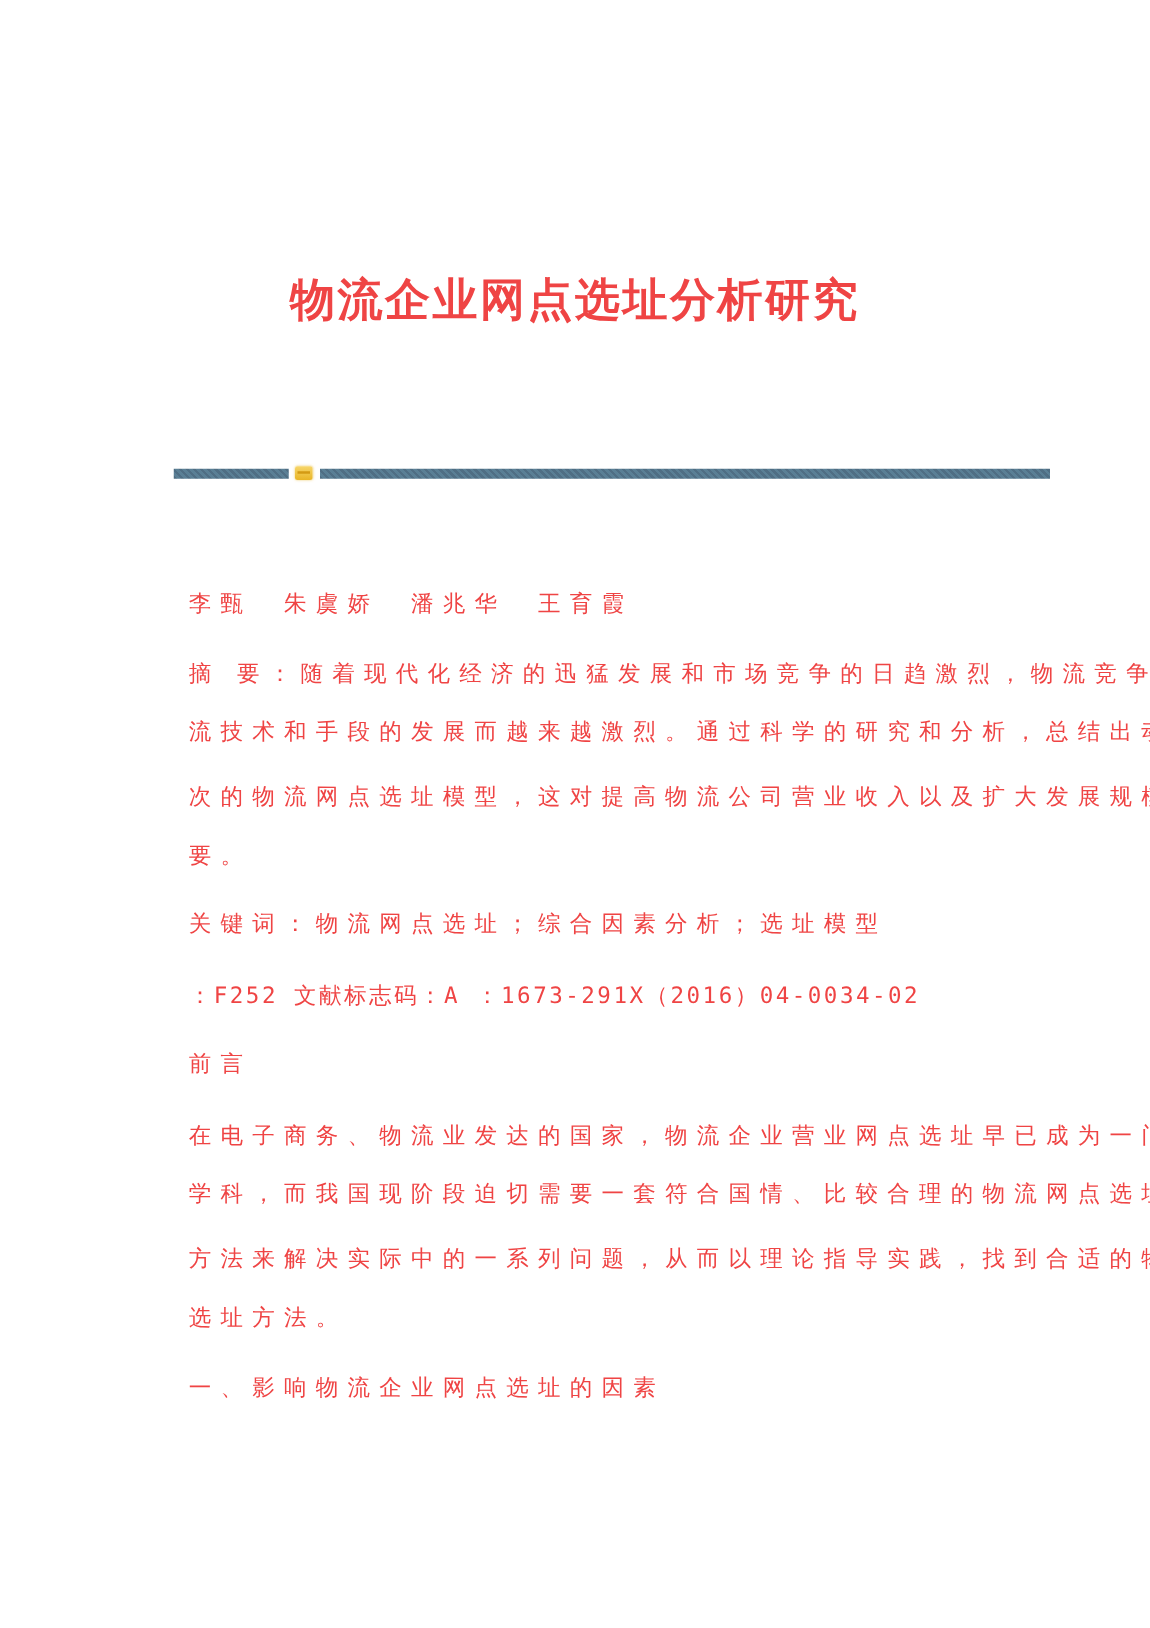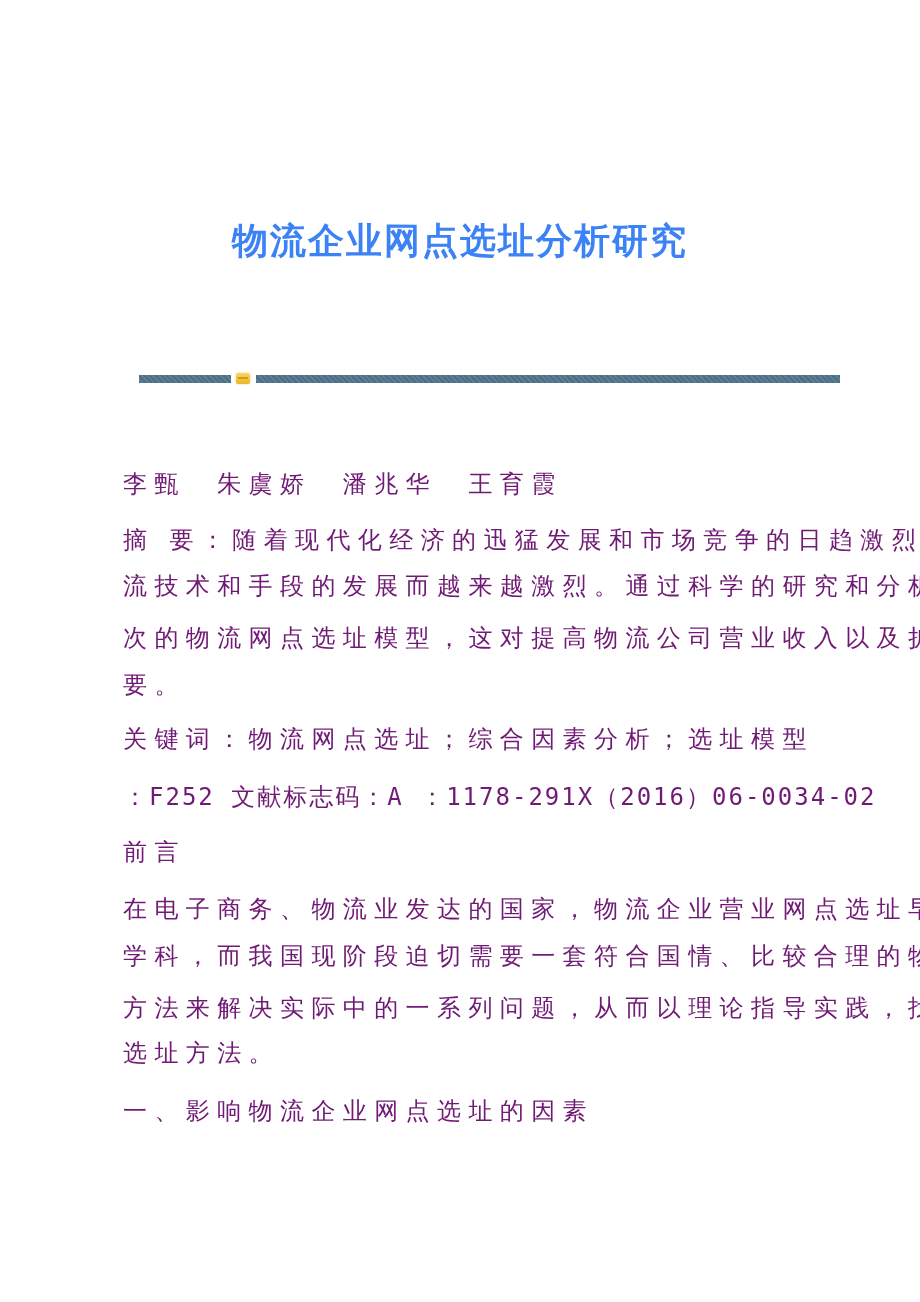"物流企业网点选址分析研究" .title { color: #3b82f6 -> #ef4444 }
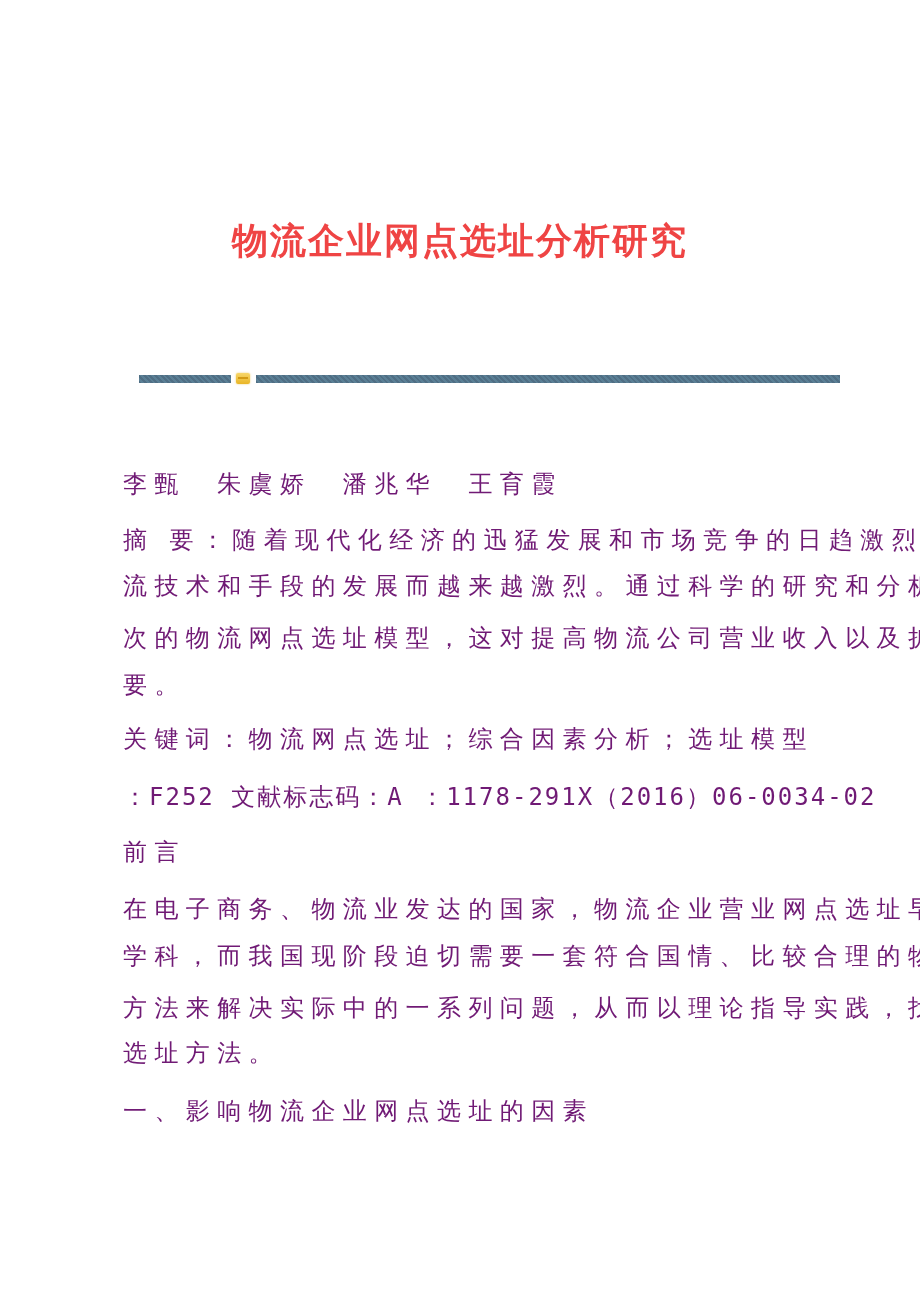"李甄 朱虞娇 潘兆华 王育霞" .line { color: #701a75 -> #ef4444; font-size: 24px -> 18px; left: 123px -> 151px }
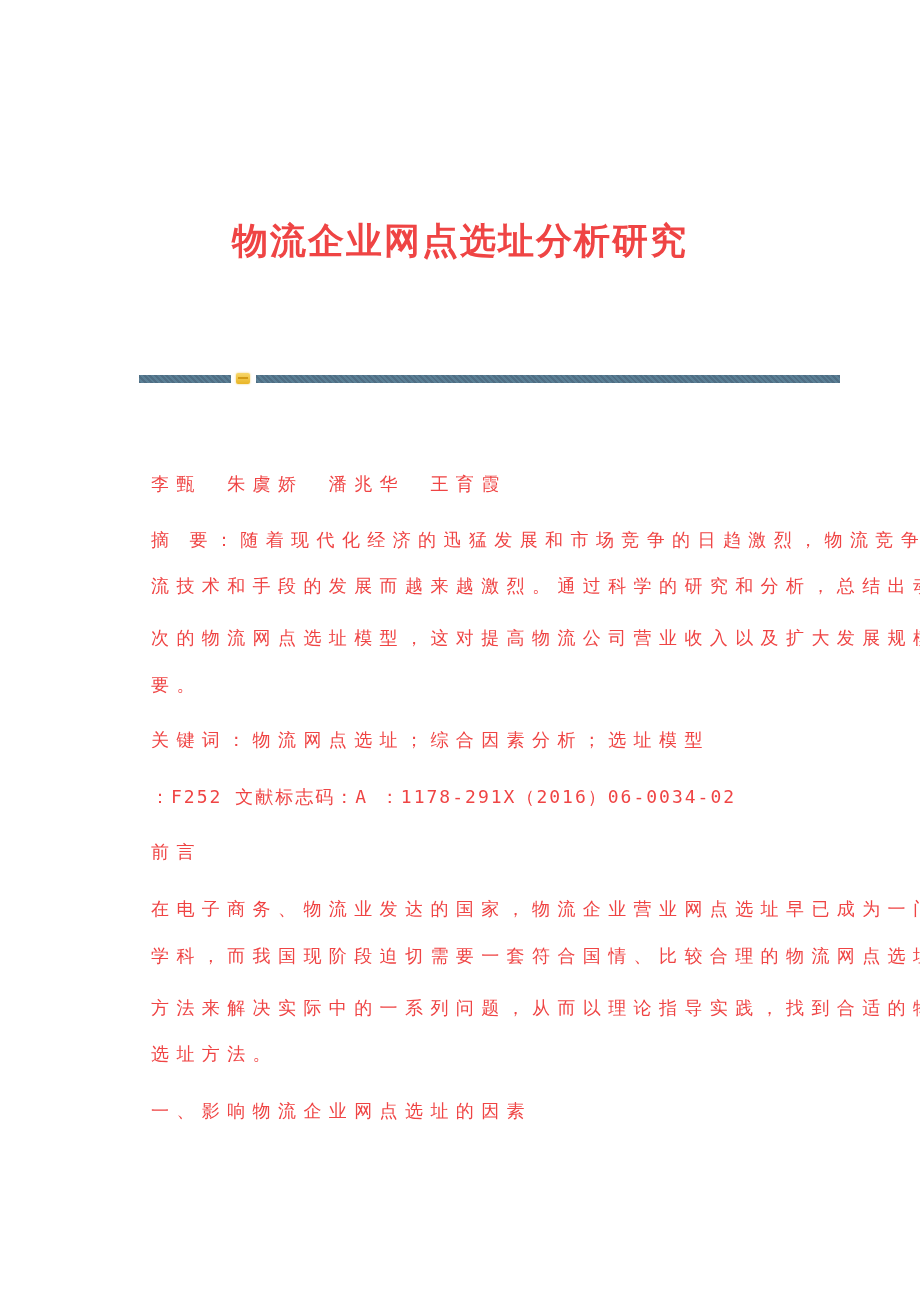"：F252 文献标志码：A ：1178-291X（2016）06-0034-02" div.line { text: 1178-291X（2016）06-0034-02 -> 1673-291X（2016）04-0034-02 }
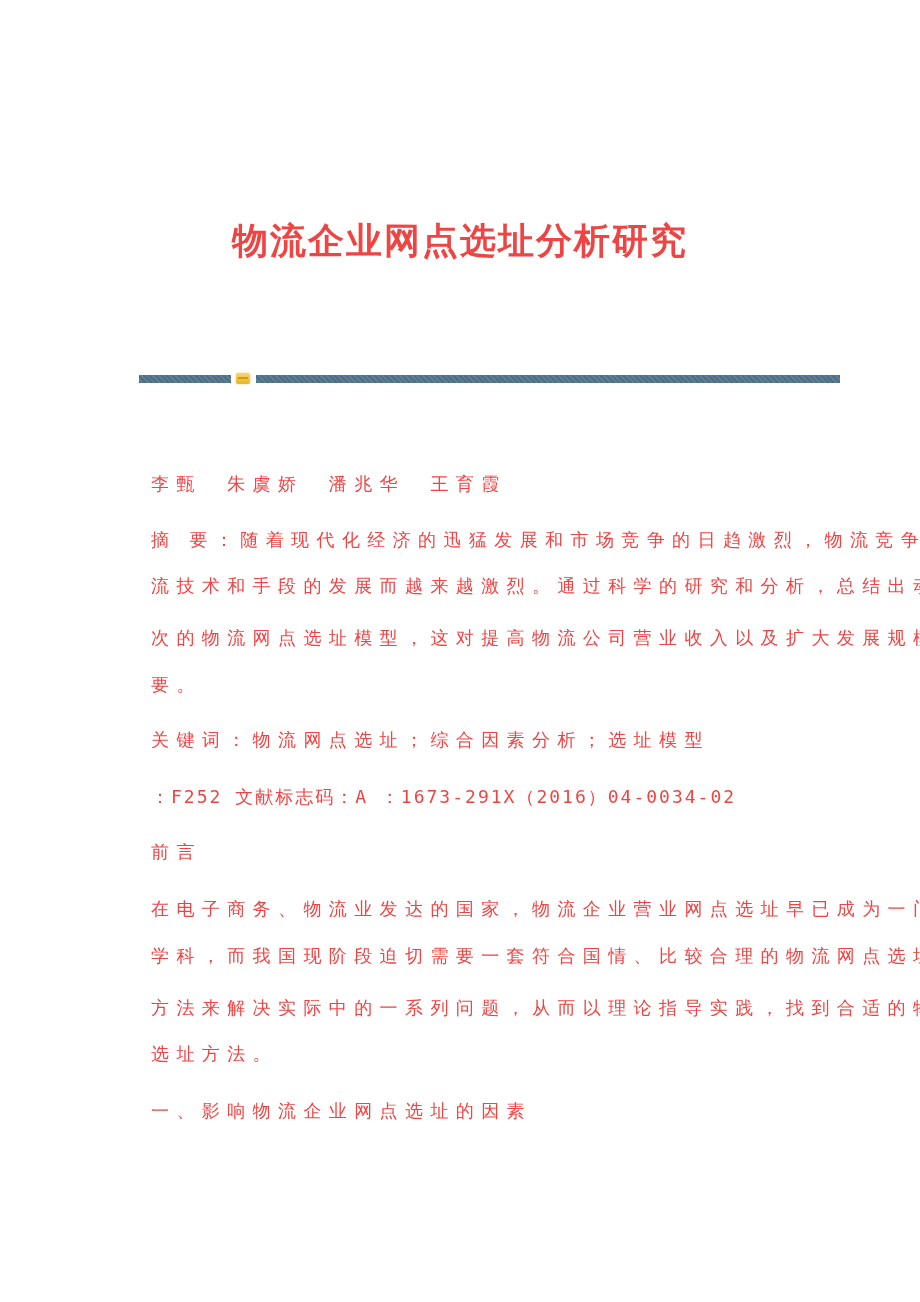"选址方法。" div.line { font-family: Liberation Mono, monospace -> none }
